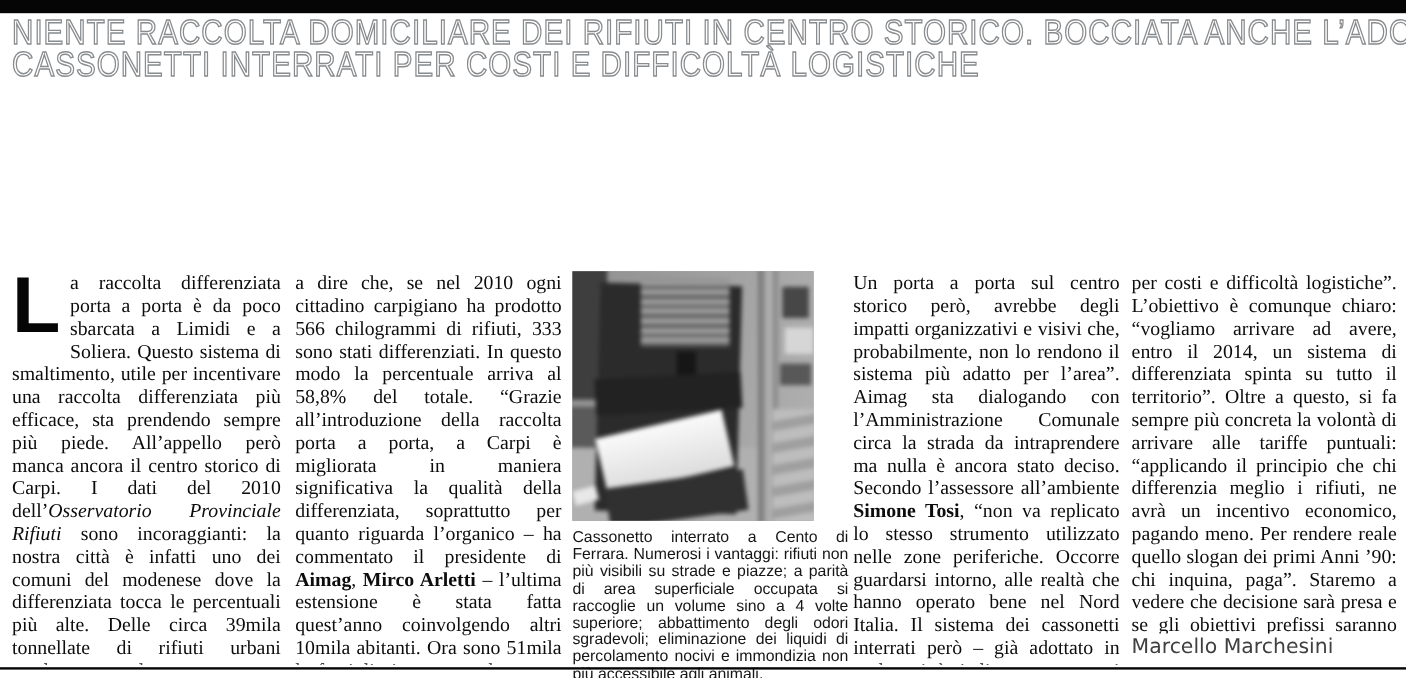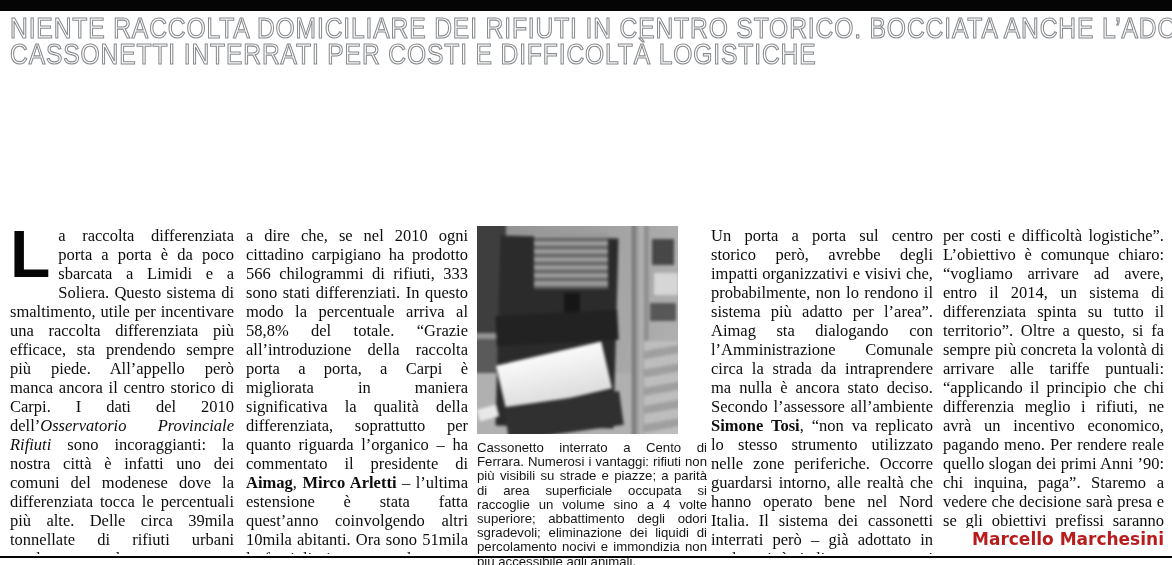"Marcello Marchesini" .byline { color: #b91c1c -> #404040; font-weight: bold -> normal; text-align: right -> none }
